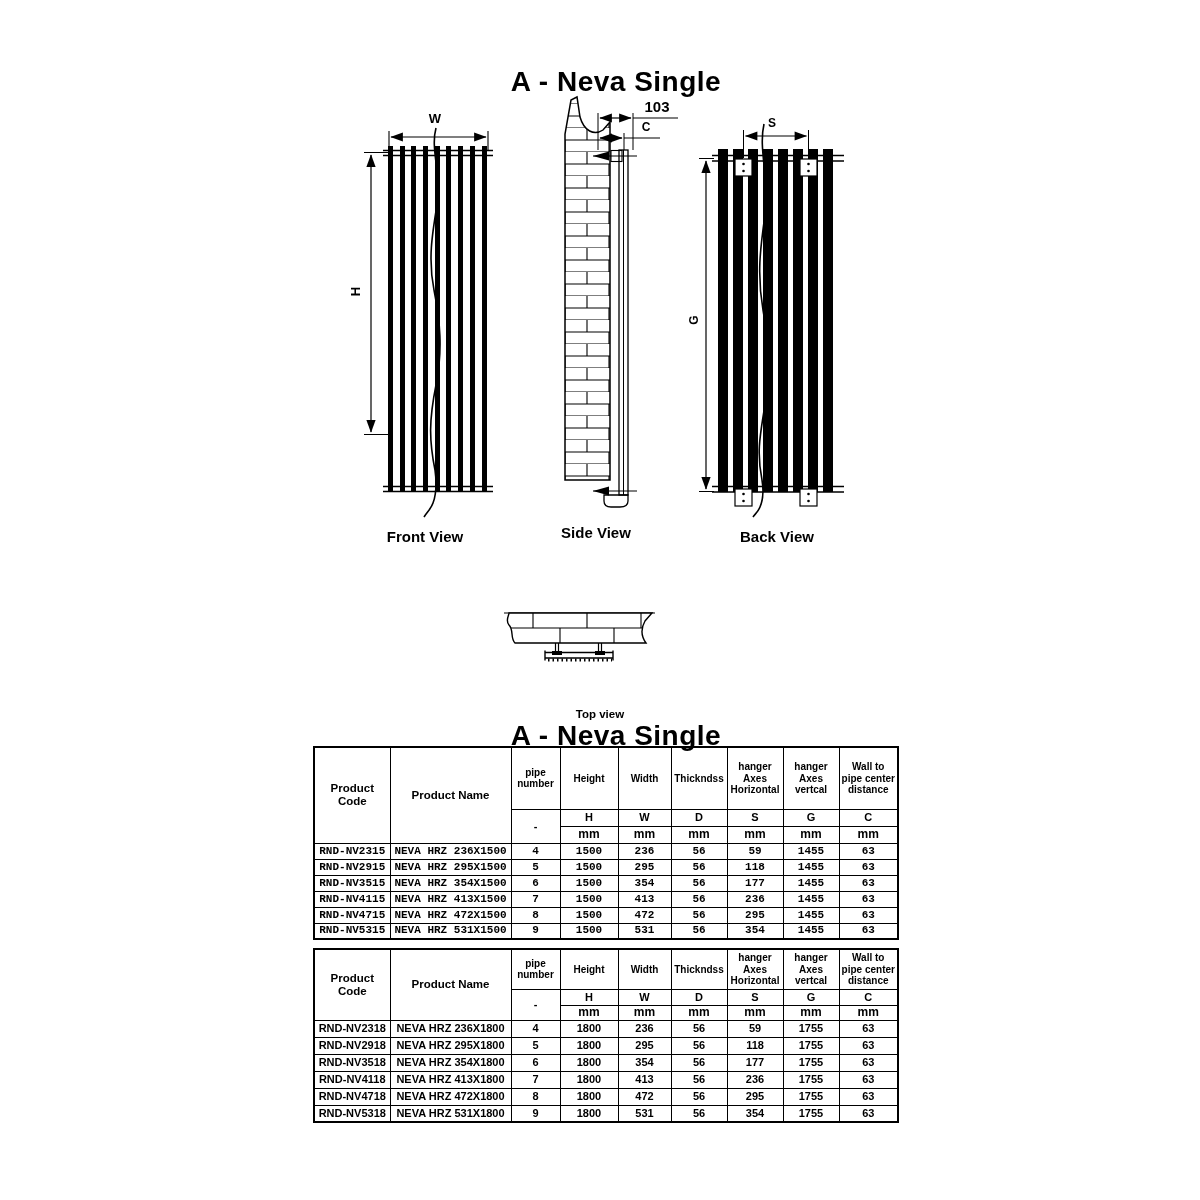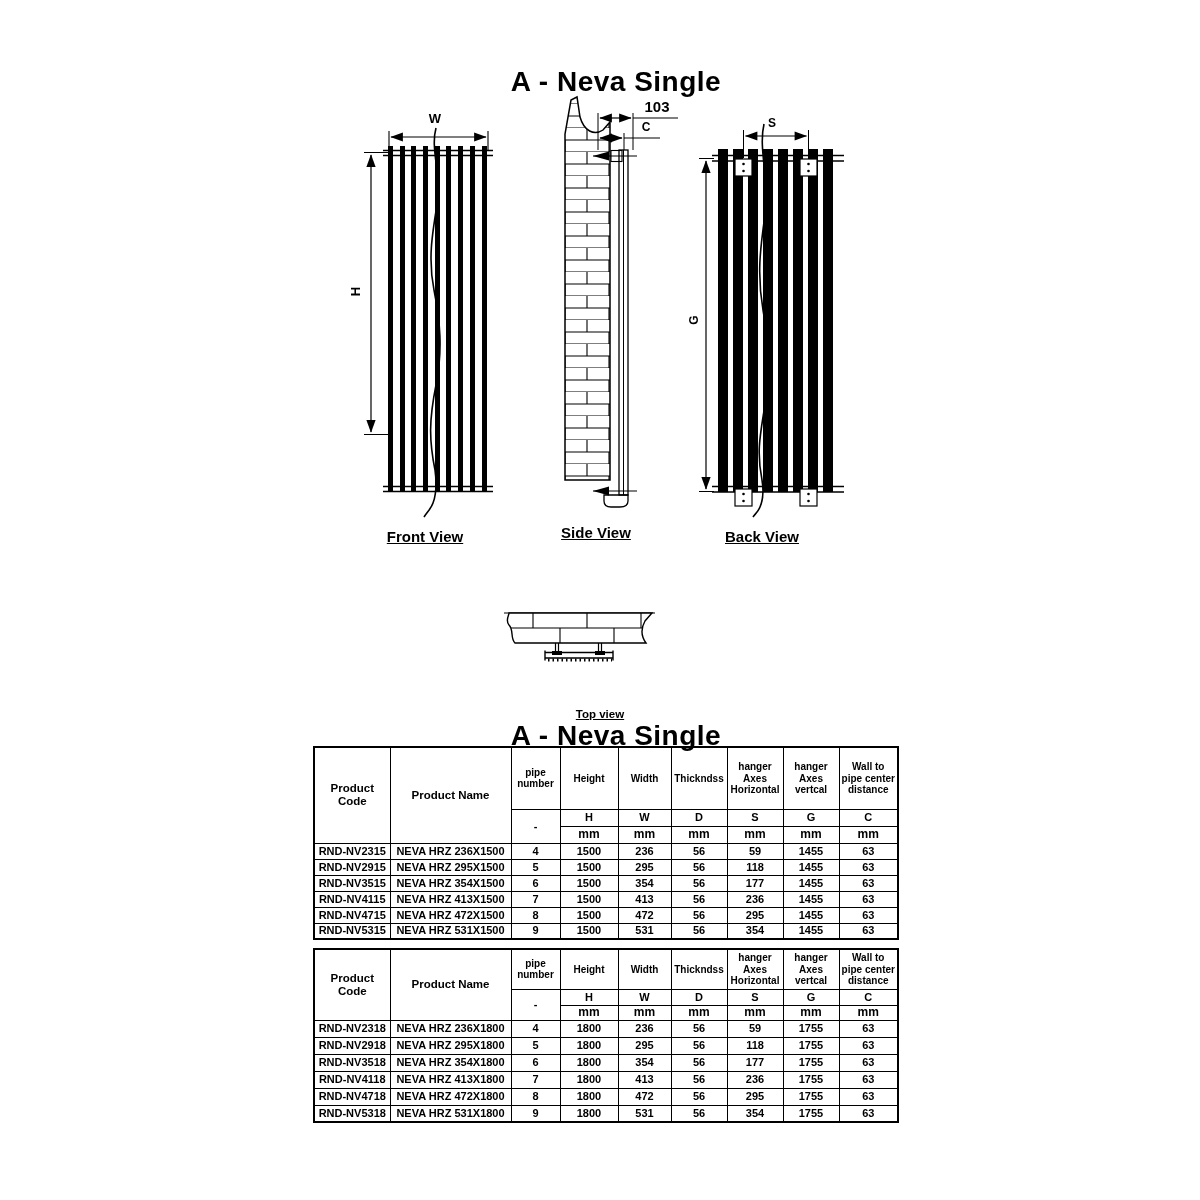"Front View" .view-lbl { text-decoration: underline -> none }
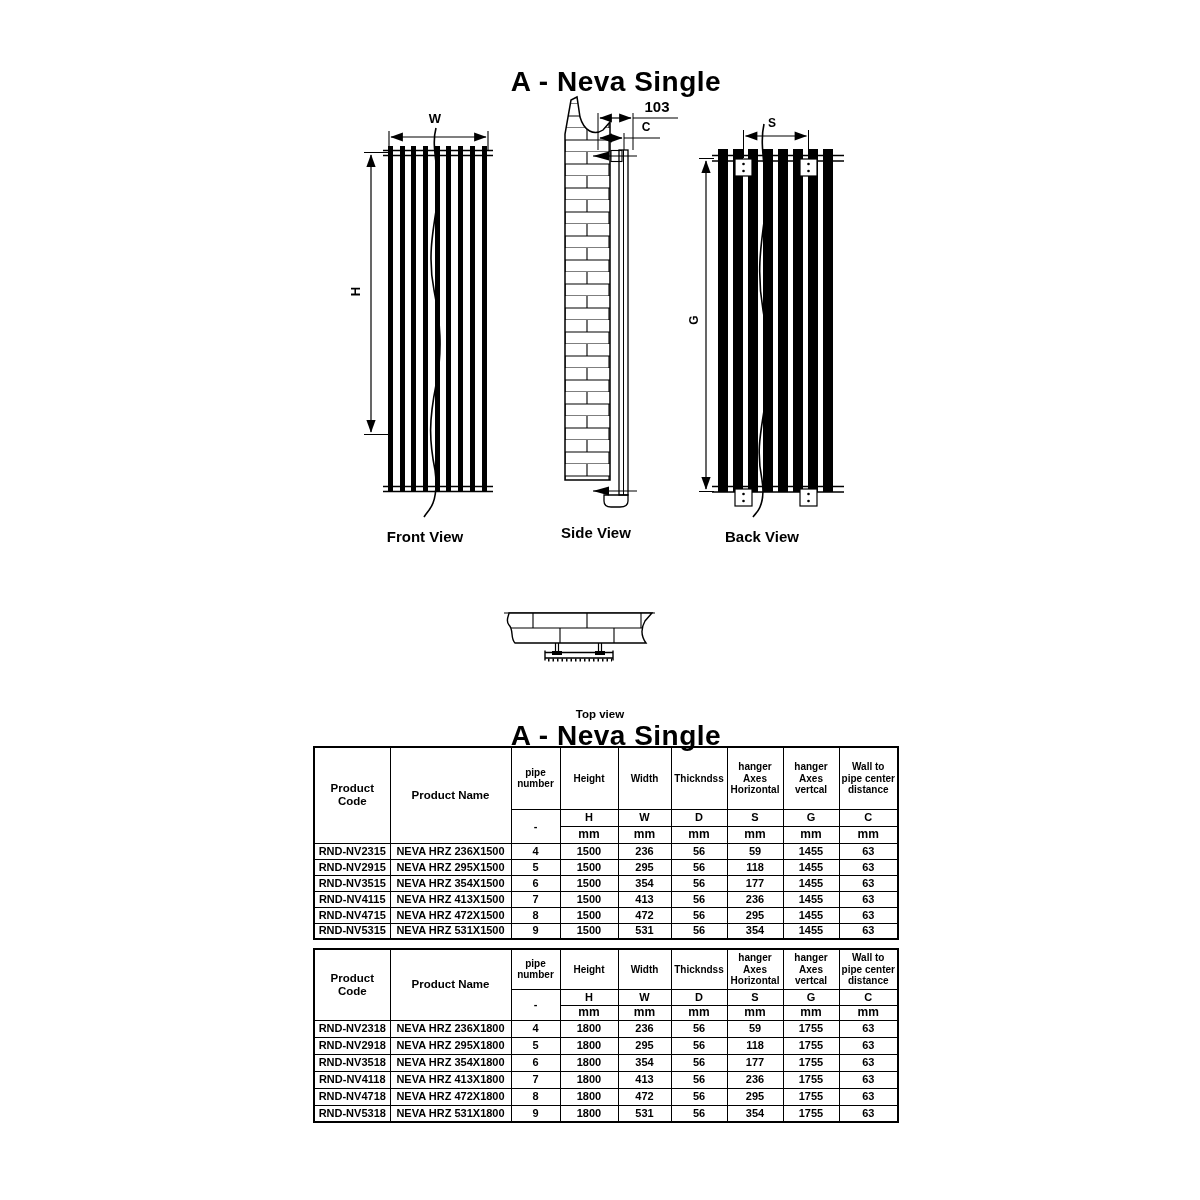"Back View" div.lbl { left: 712px -> 727px }
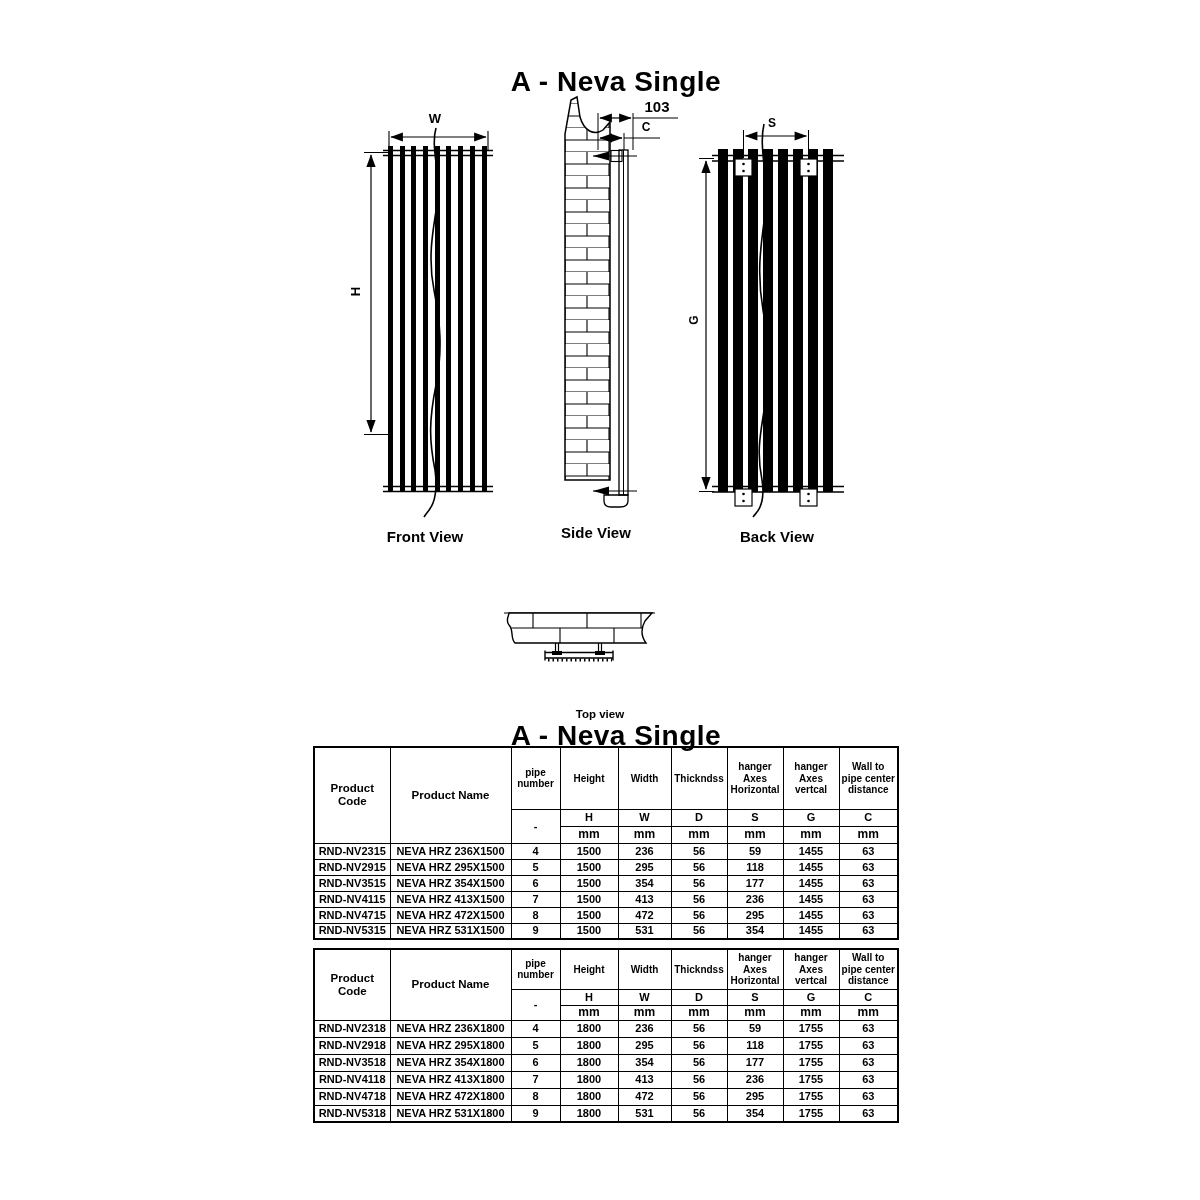"RND-NV2315" #table-1500 tbody tr { font-family: none -> Liberation Mono, monospace }
